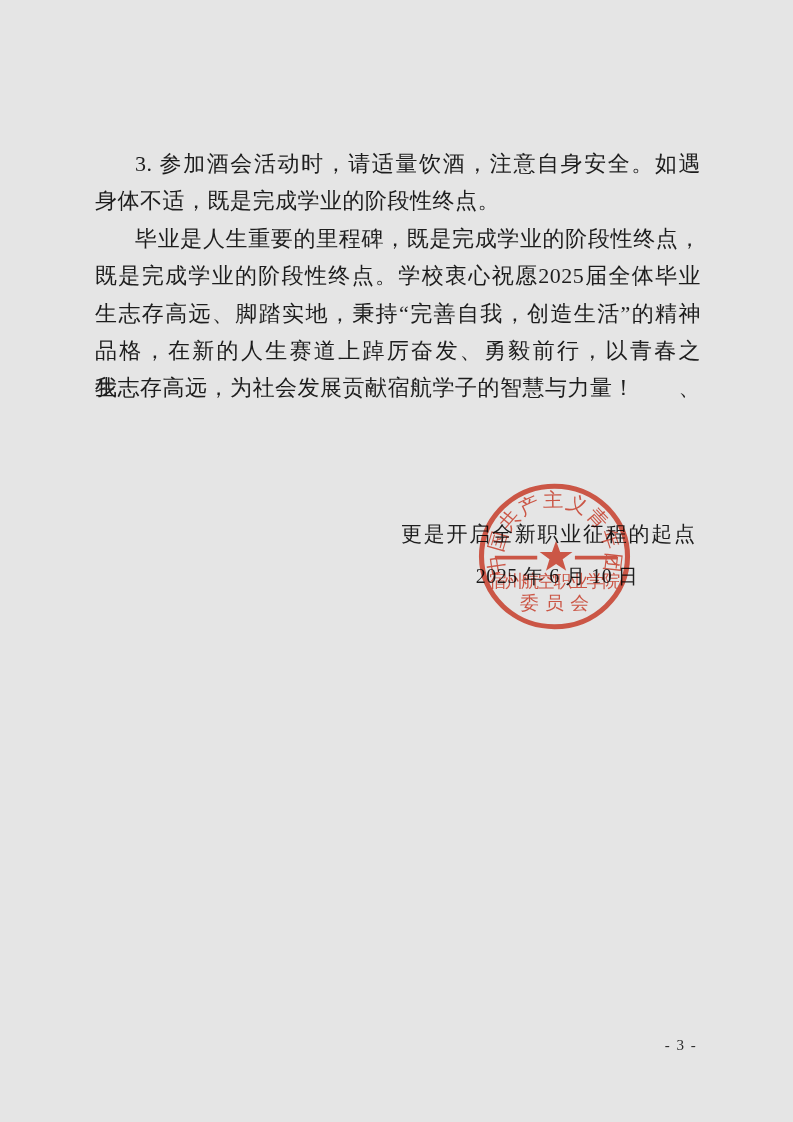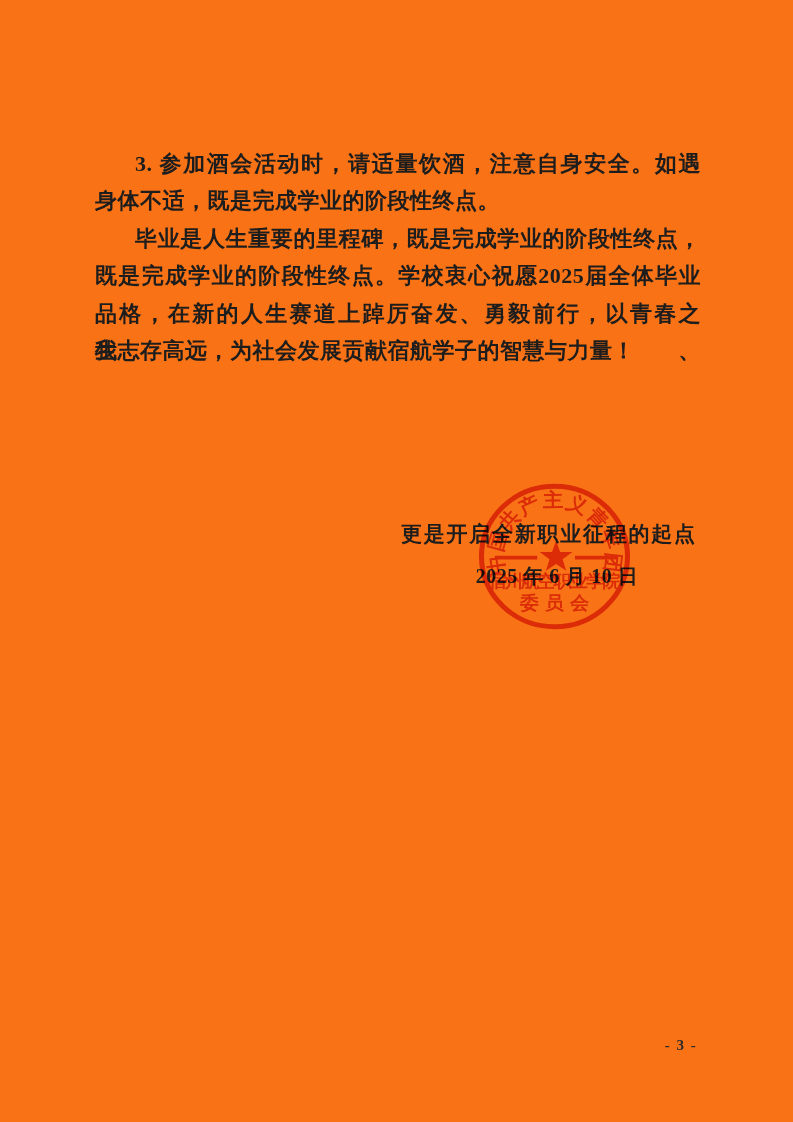"3. 参加酒会活动时，请适量饮酒，注意自身安全。如遇" .page { background: #f97316 -> #e5e5e5; font-weight: bold -> none }
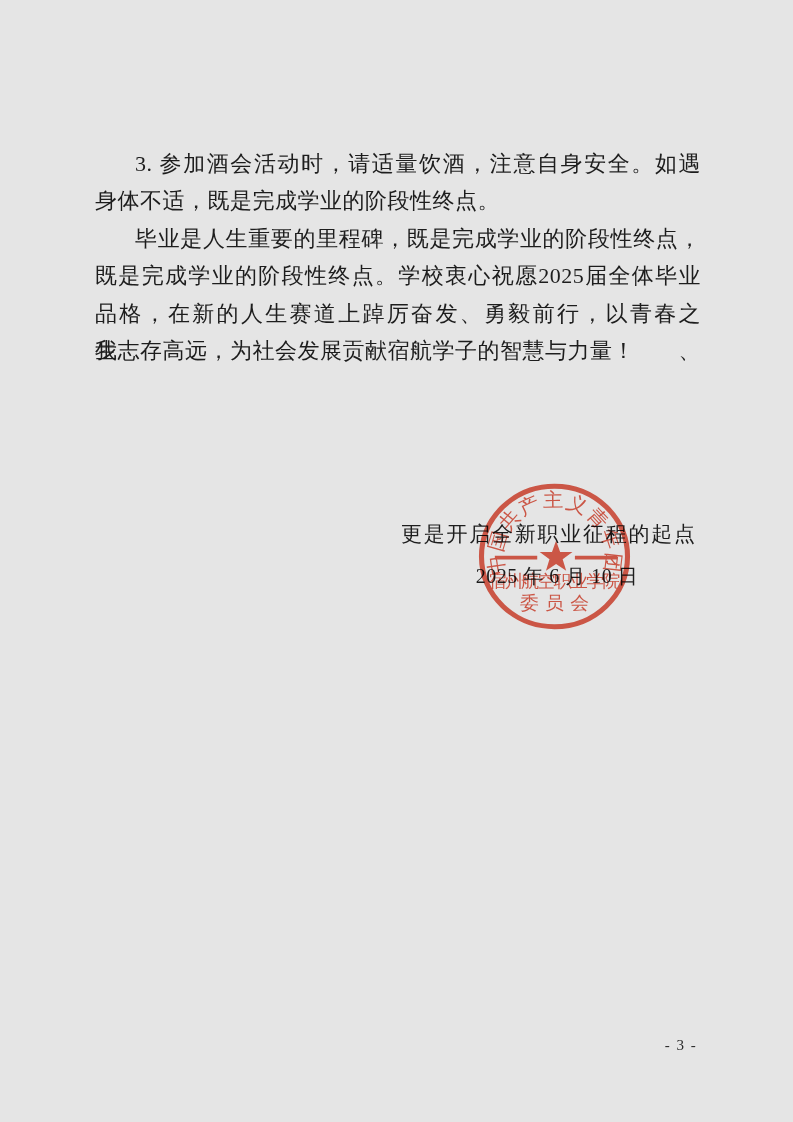"生志存高远、脚踏实地，秉持“完善自我，创造生活”的精神" div.line { html: none -> <div>生志存高远、脚踏实地，秉持“完善自我，创造生活”的精神</div> }
